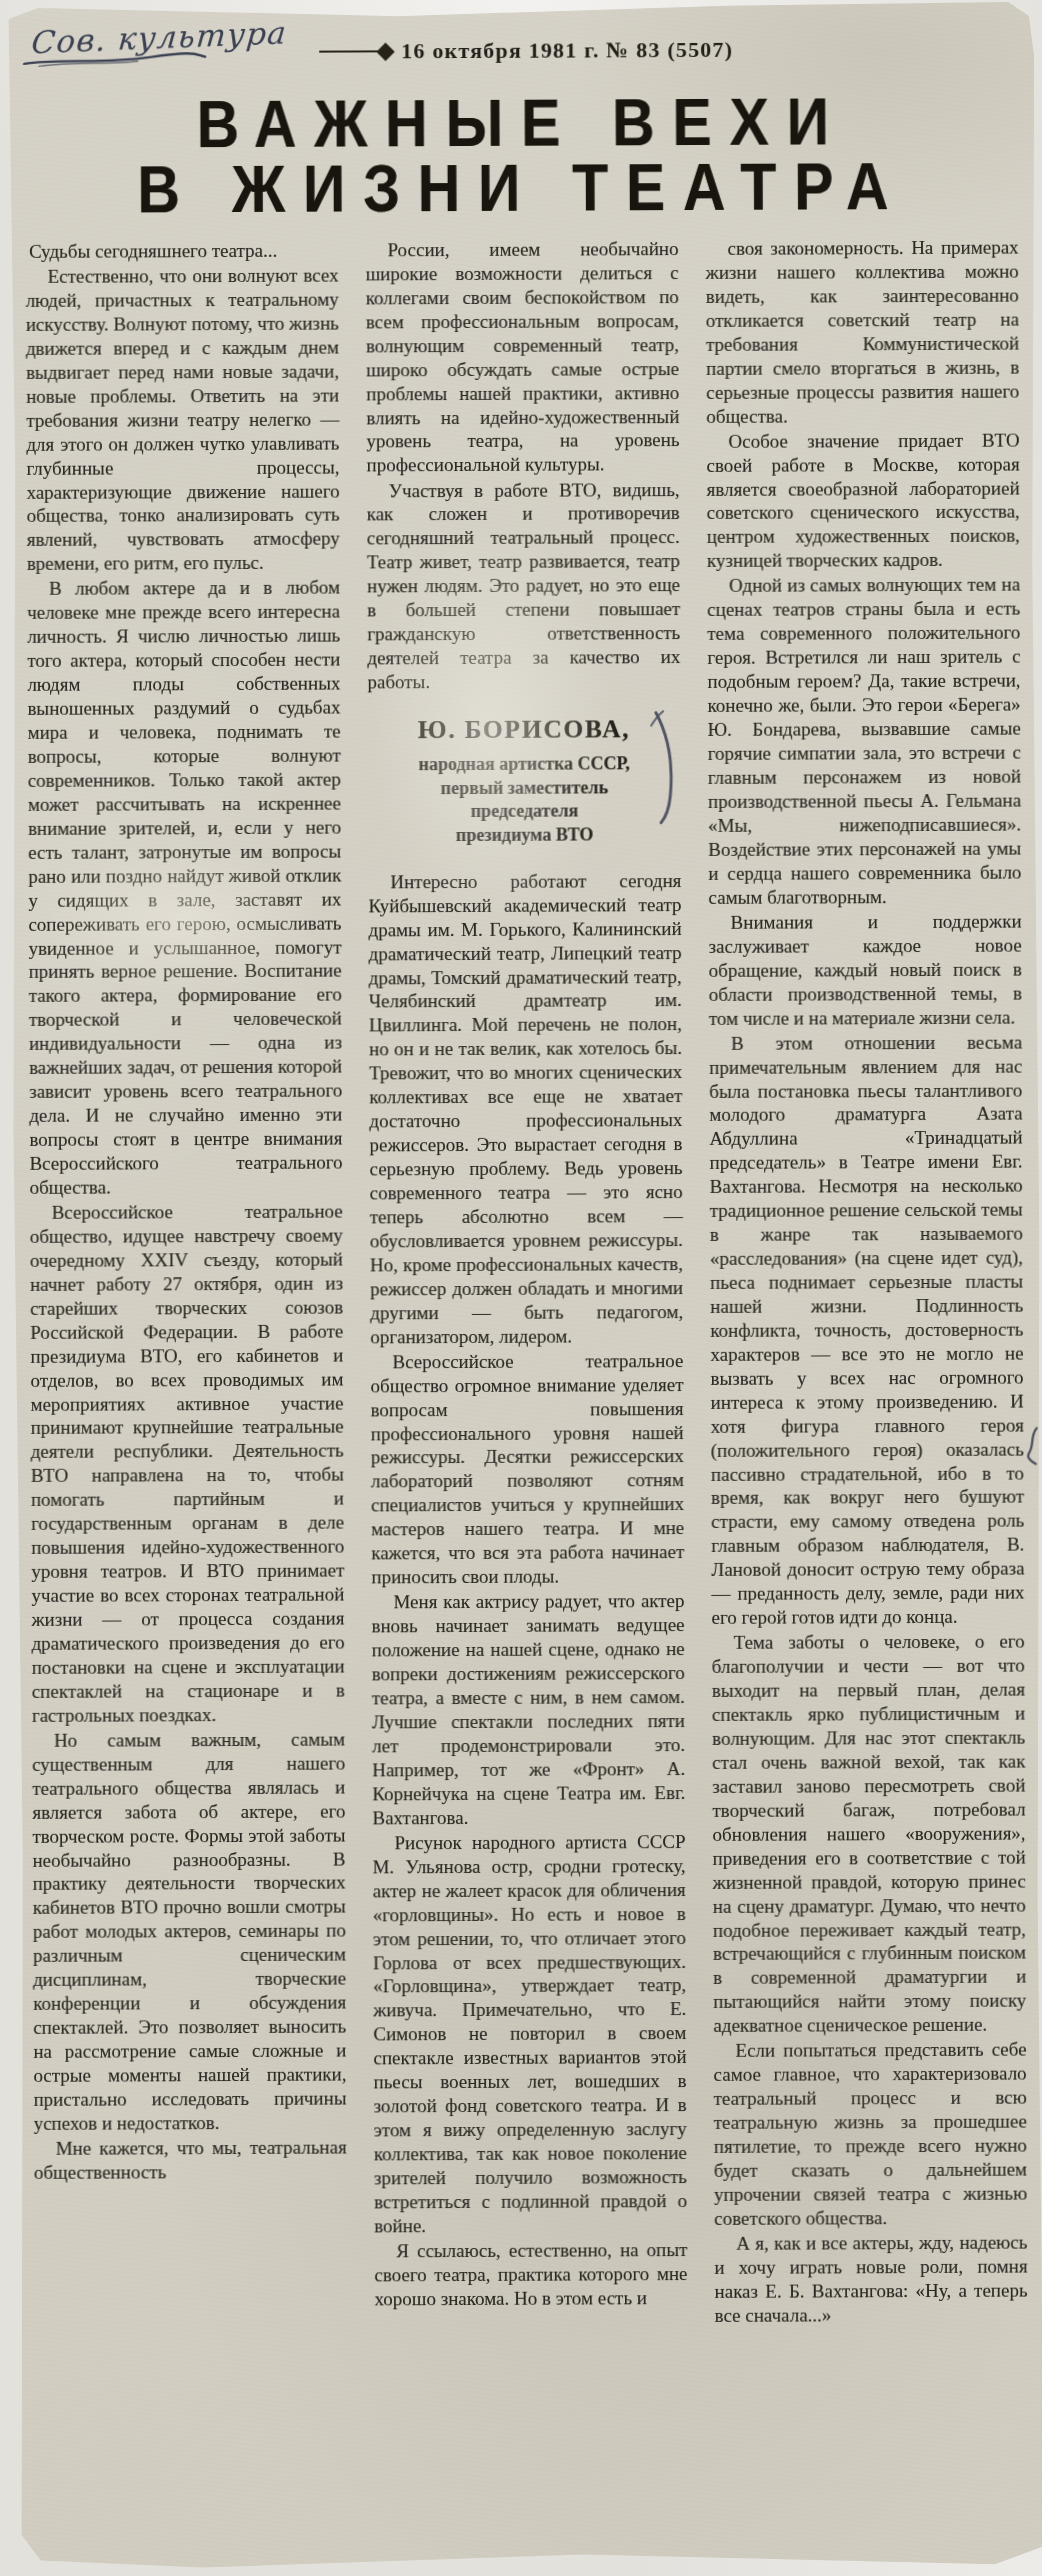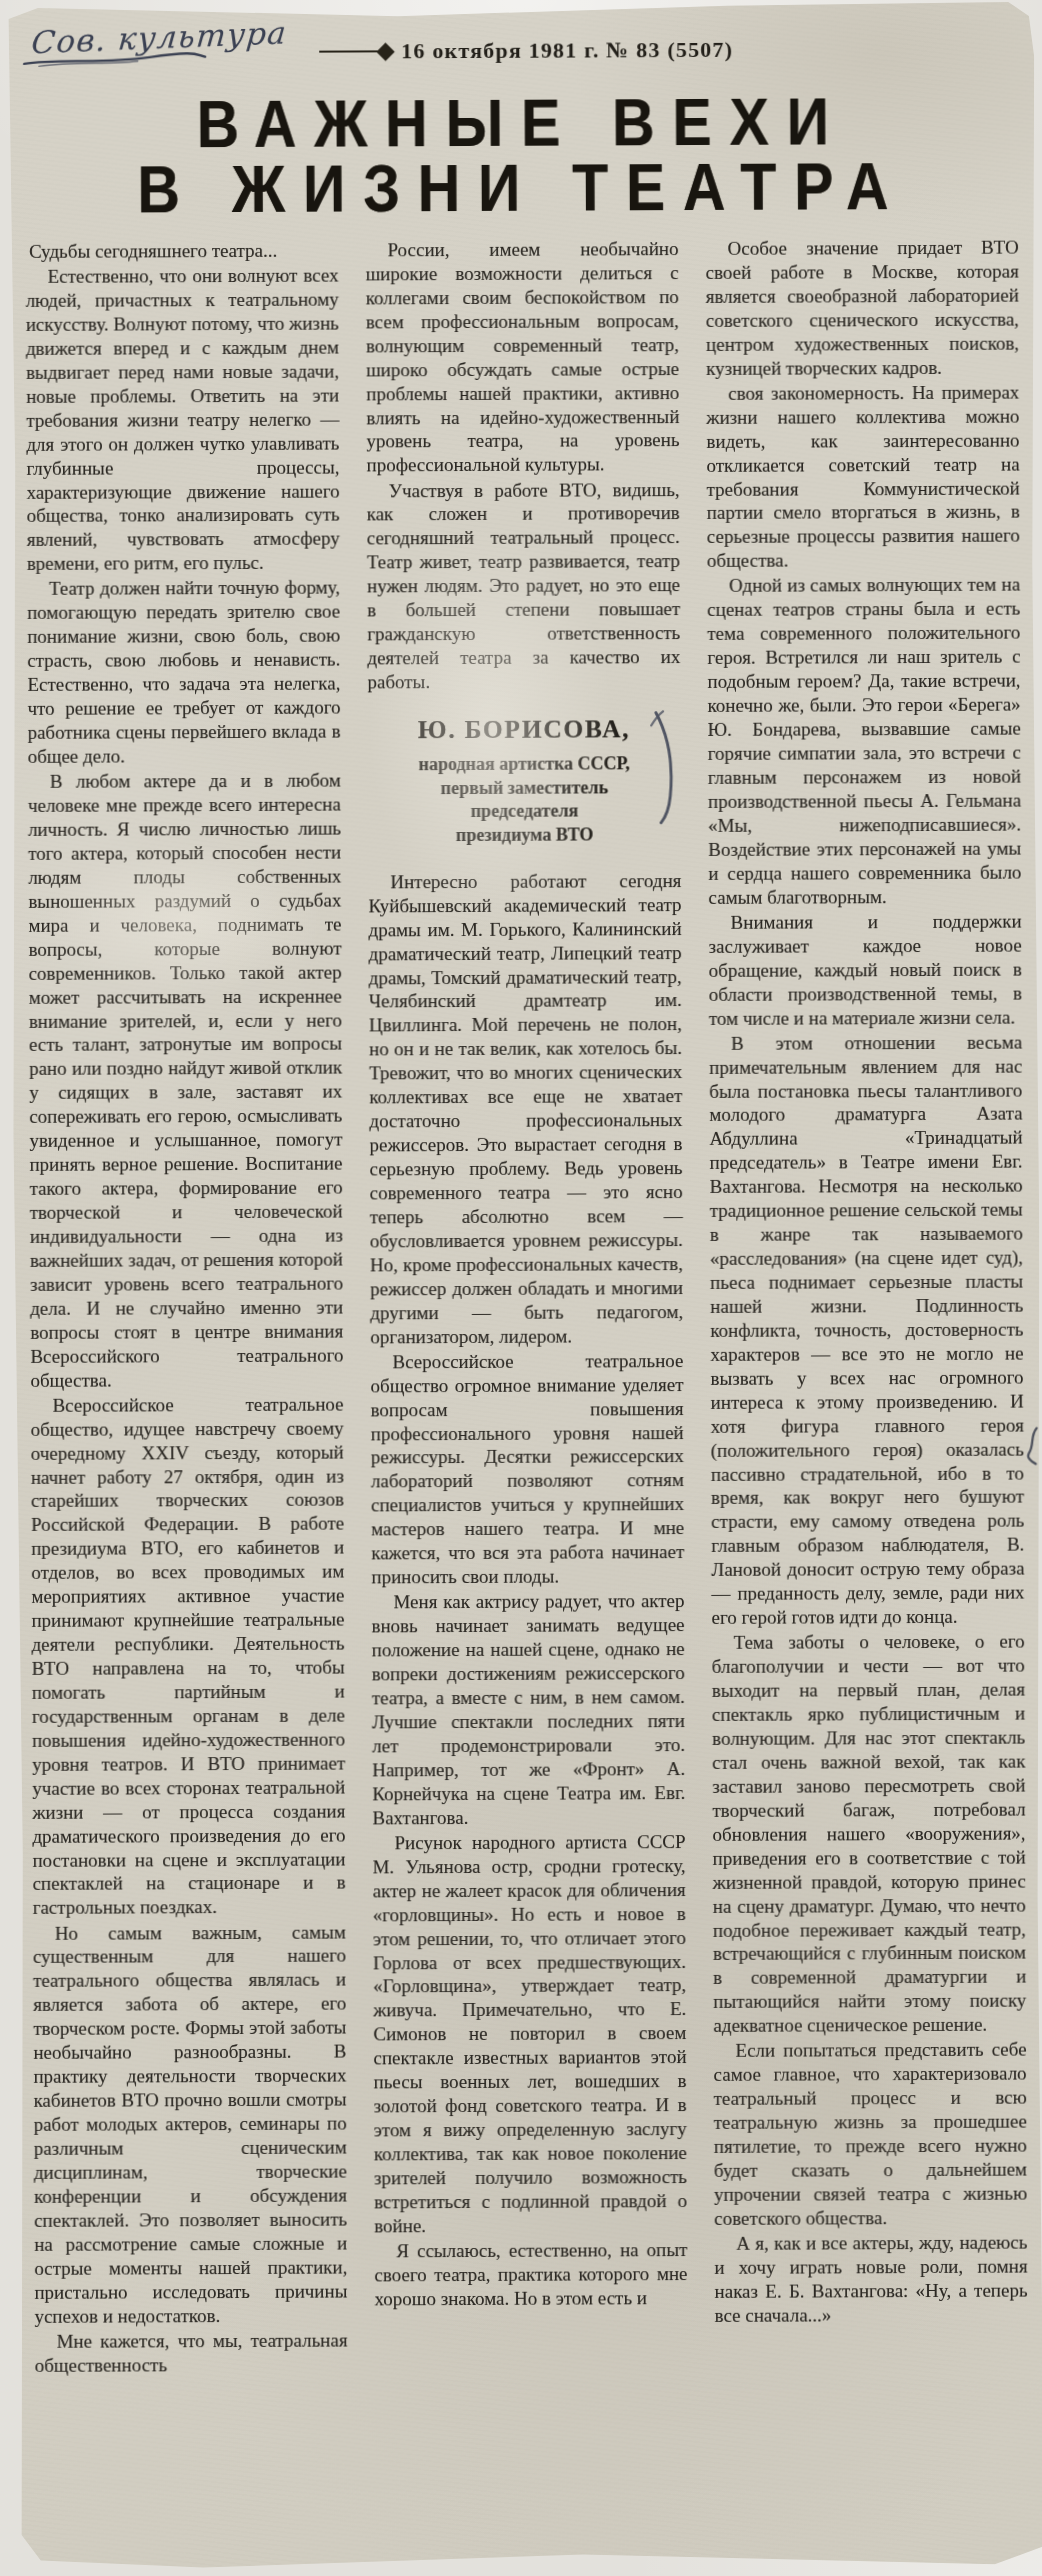"Особое значение придает ВТО своей" p { order: before "своя закономерность. На примерах жизни" -> after "своя закономерность. На примерах жизни" }
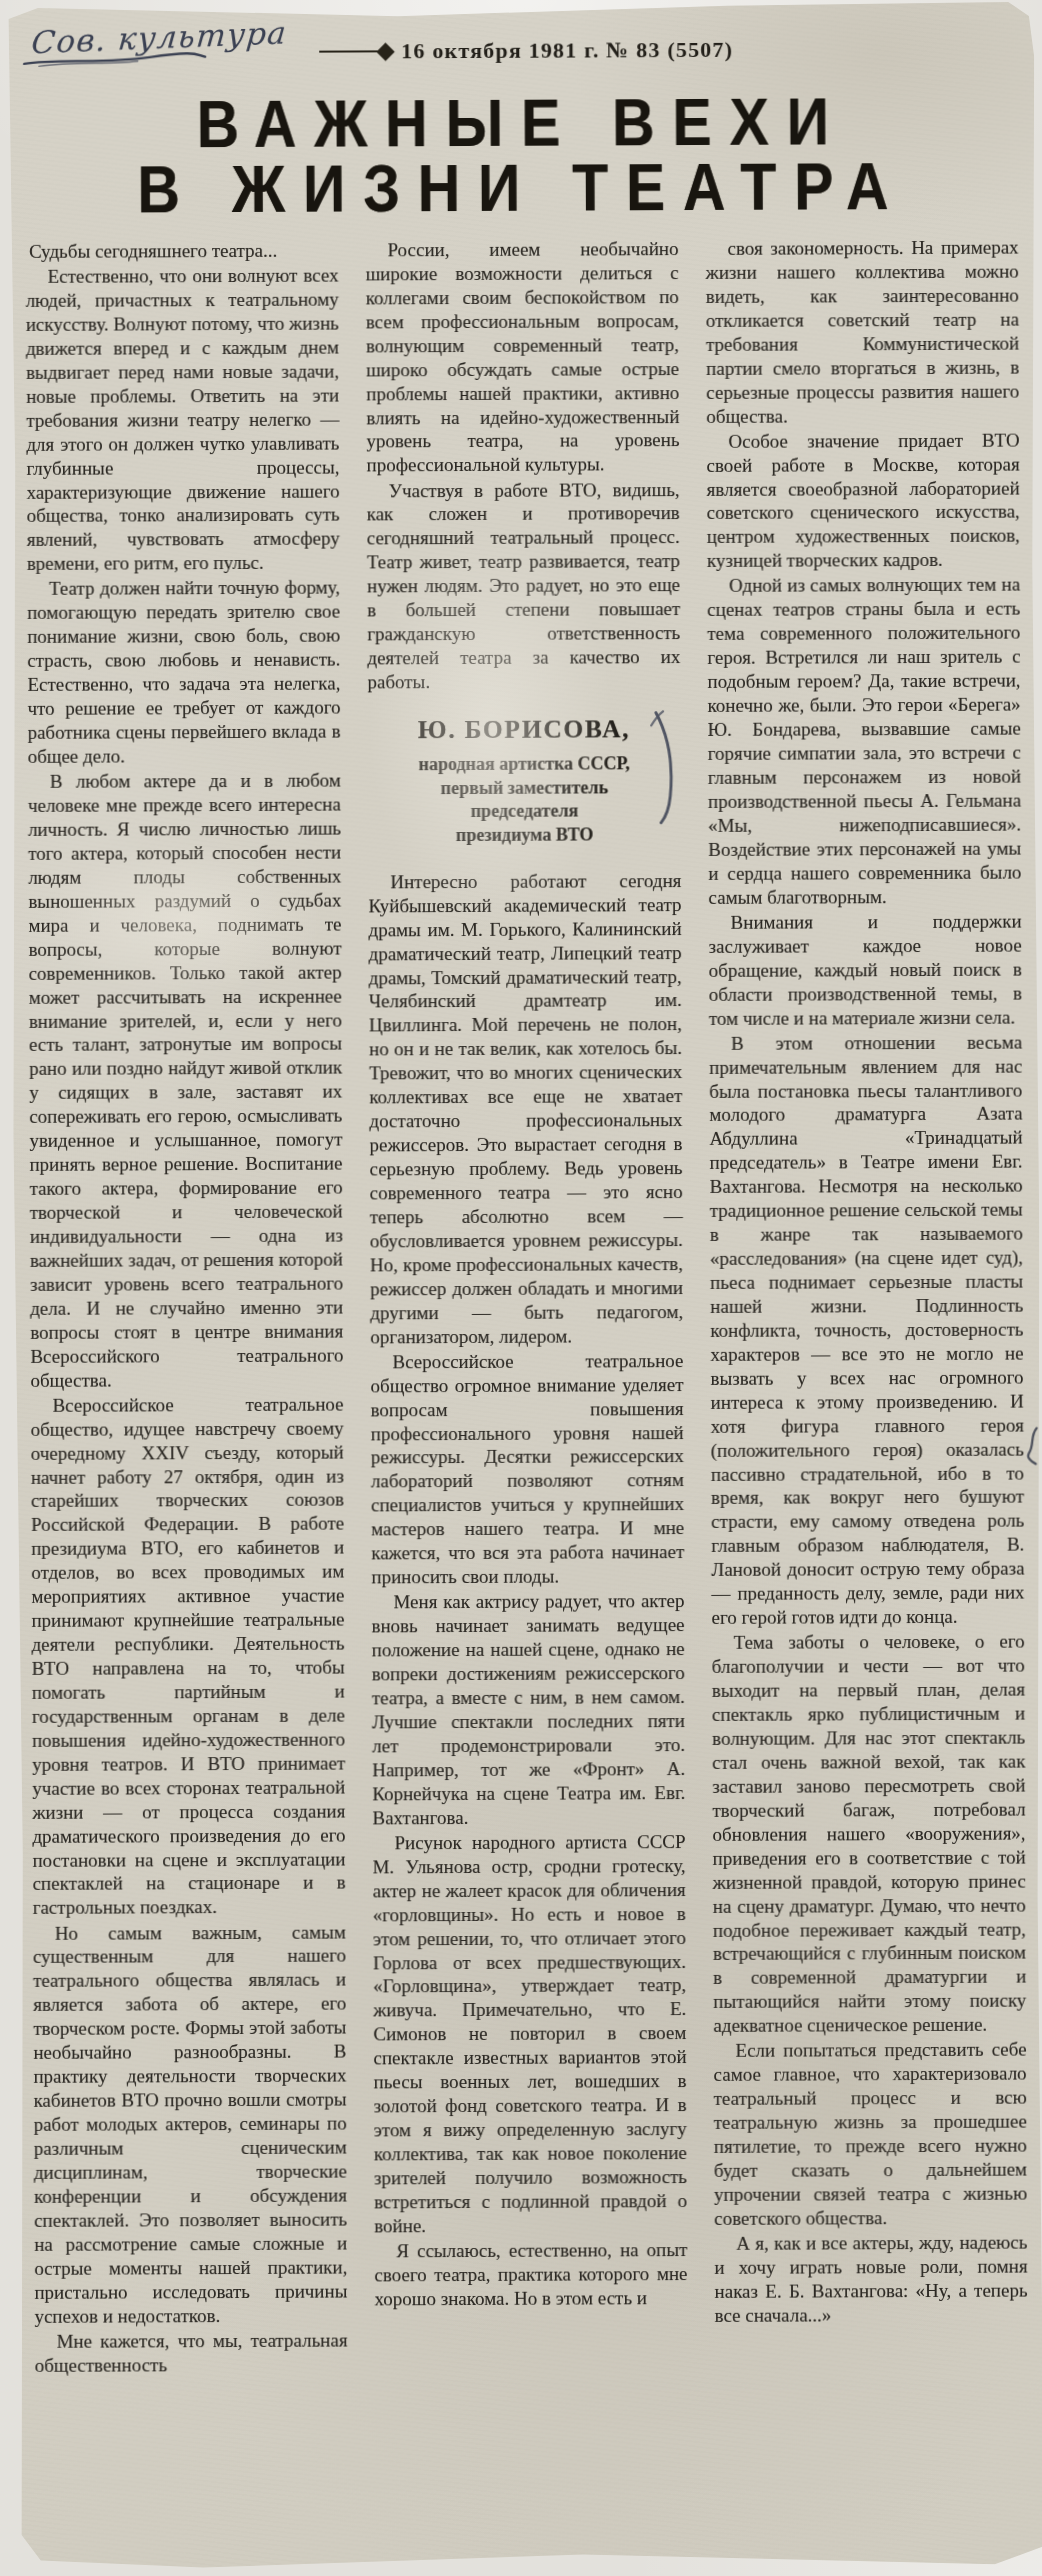"Театр должен найти точную форму," p { html: <p>Театр должен найти точную форму, помогающую передать зрителю свое понимание жизни, свою боль, свою страсть, свою любовь и ненависть. Естественно, что задача эта нелегка, что решение ее требует от каждого работника сцены первейшего вклада в общее дело.</p> -> none }
